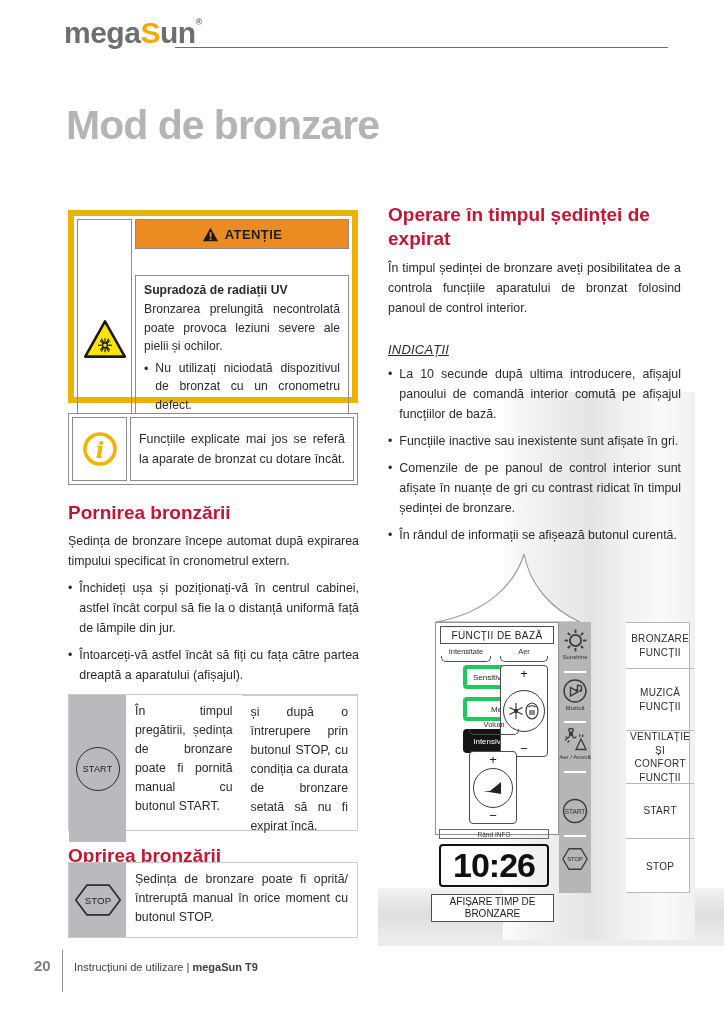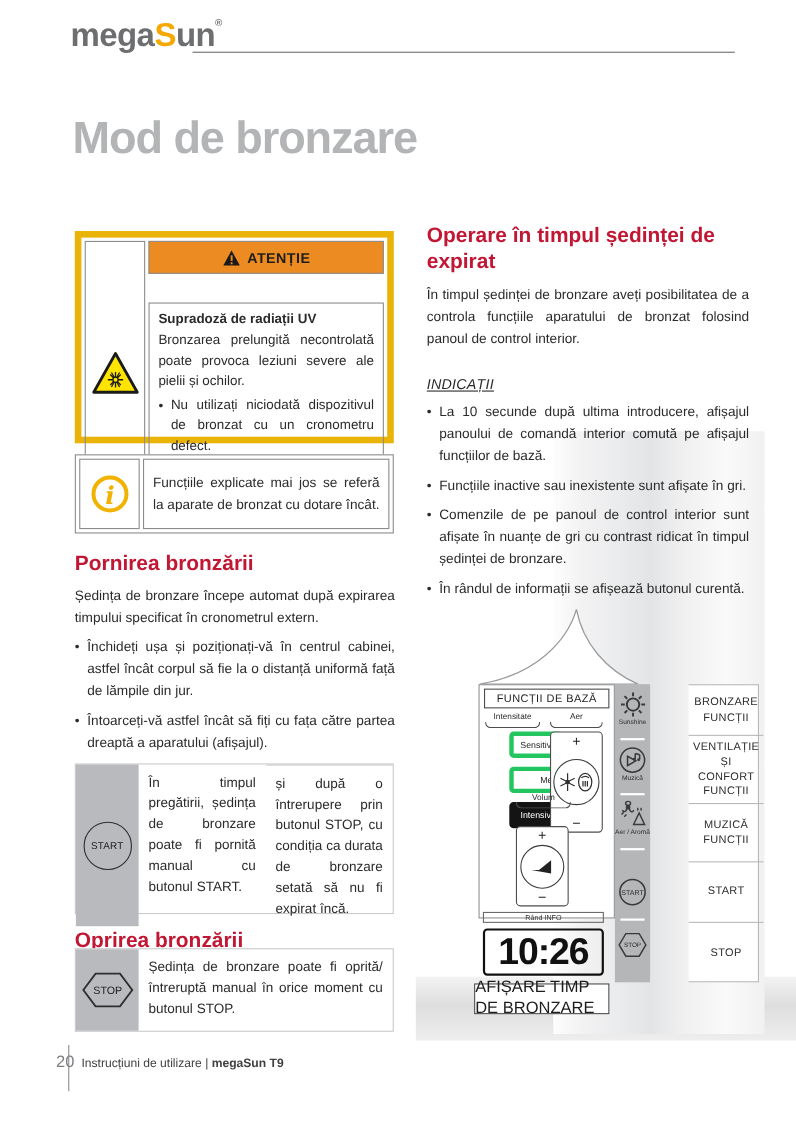"VENTILAȚIE ȘI CONFORT FUNCȚII" div.legend-row { order: before "MUZICĂ FUNCȚII" -> after "MUZICĂ FUNCȚII" }
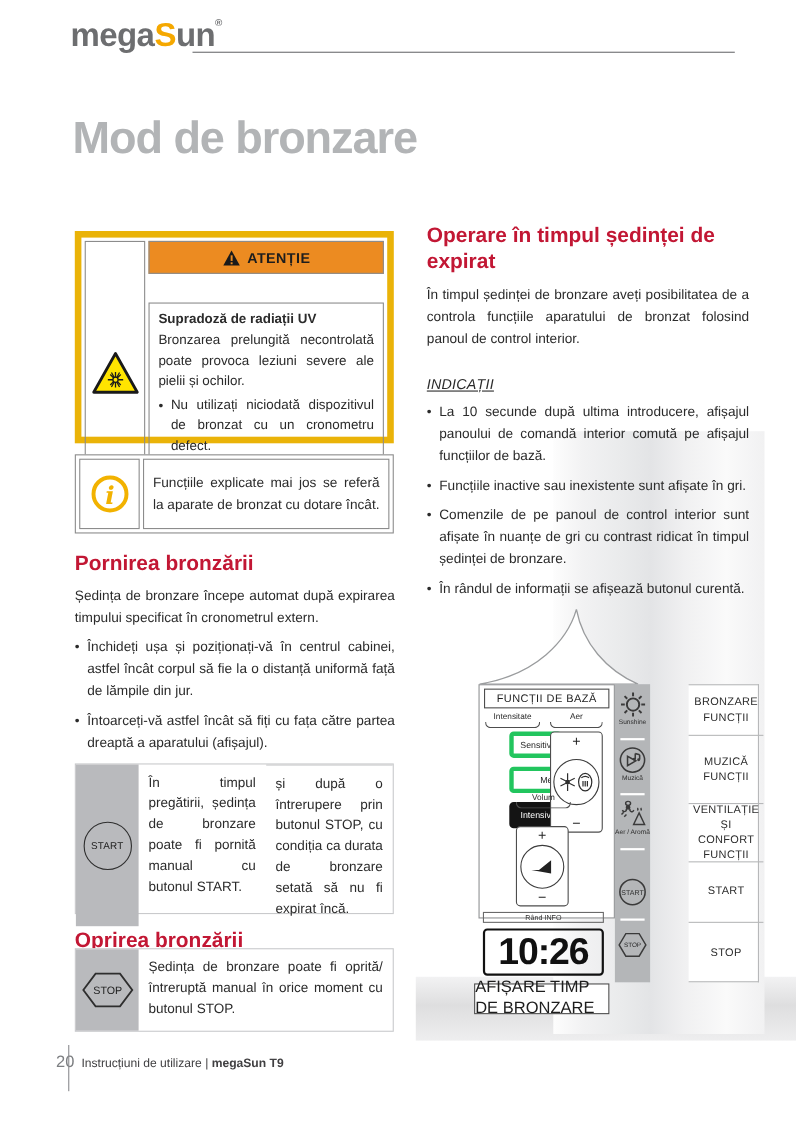"AFIȘARE TIMP DE BRONZARE" .caption-box { font-size: 15px -> 10px; text-align: none -> center }
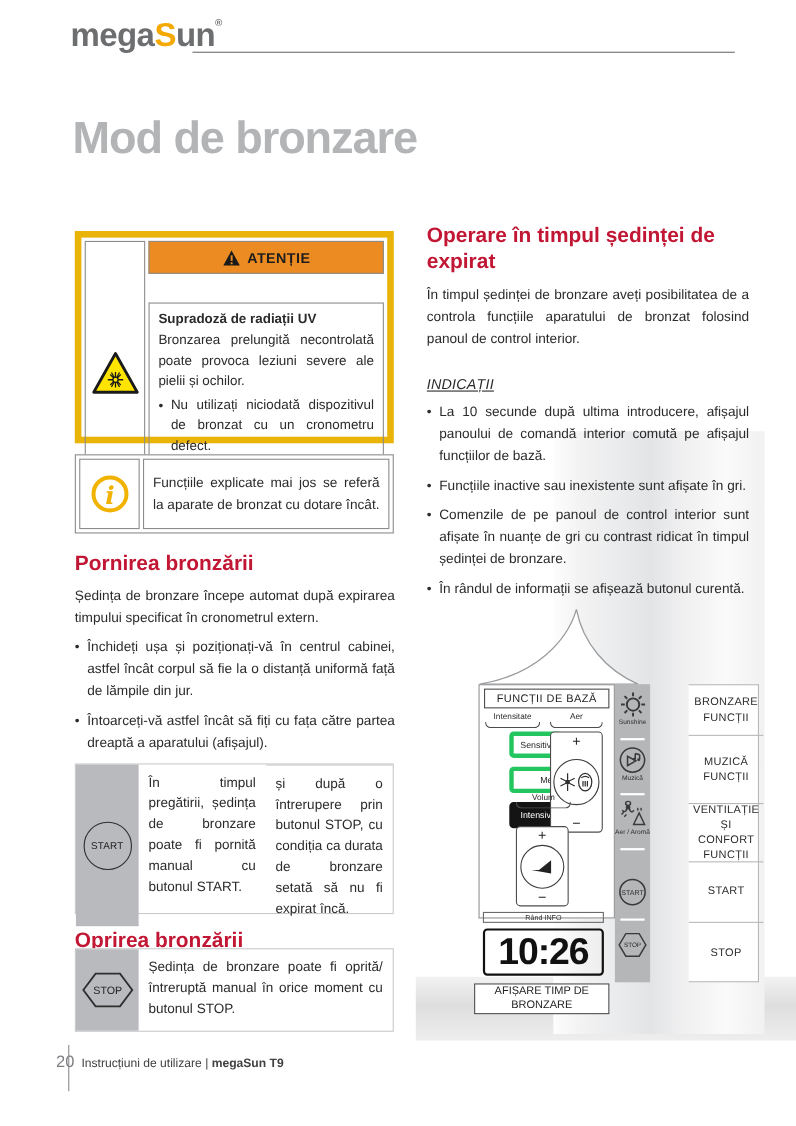"20" .footer-num { font-weight: normal -> bold; left: 51px -> 34px }
